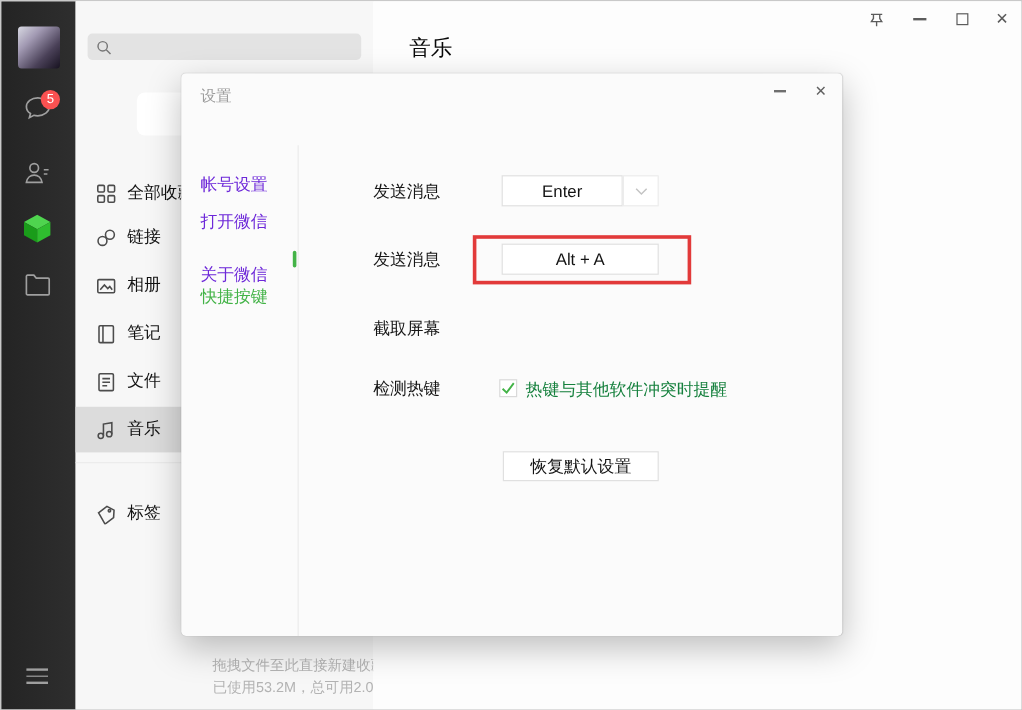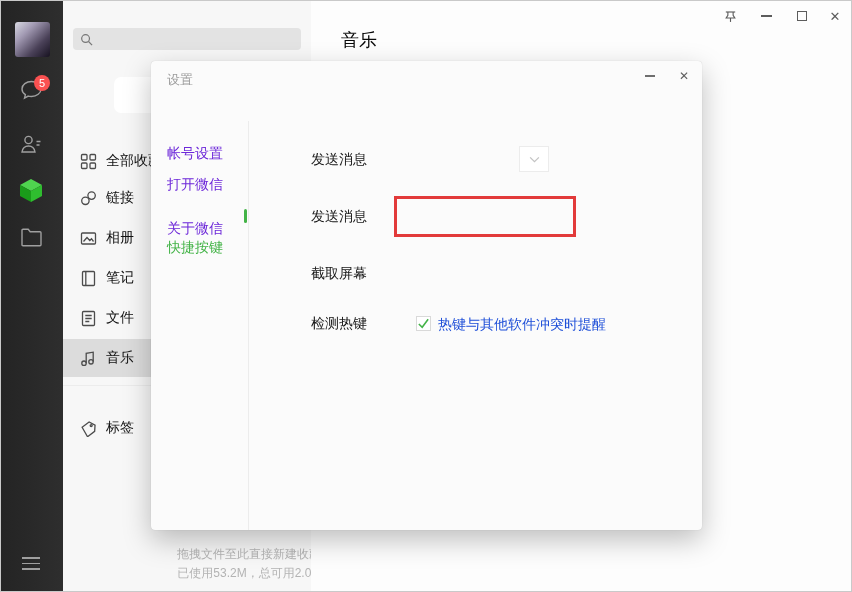"Enter" div.btn { html: none -> <div>Enter</div> }
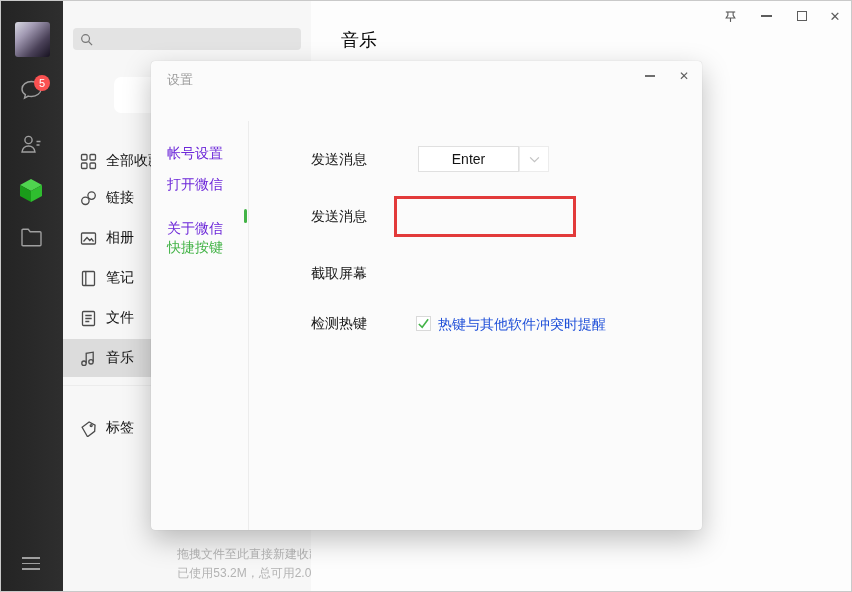"Alt + A" div.btn { html: none -> <div>Alt + A</div> }
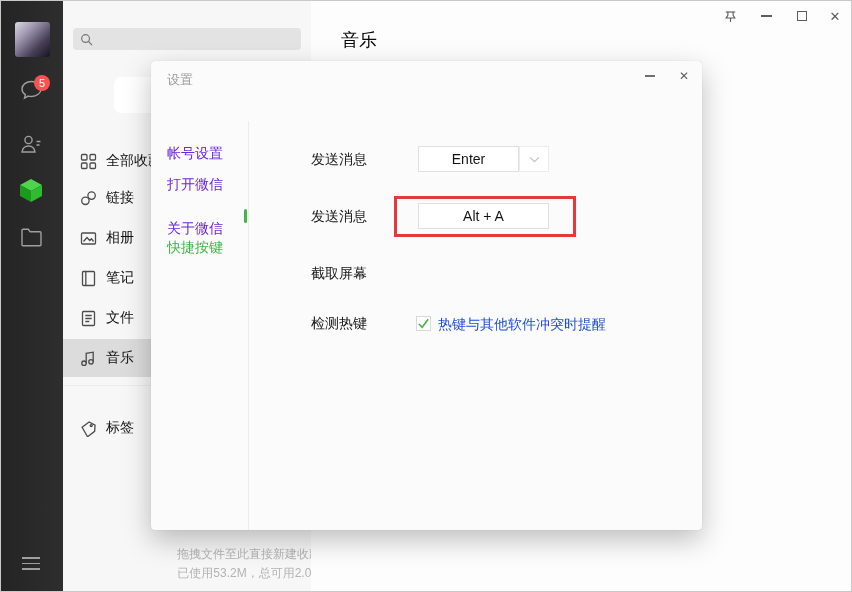"热键与其他软件冲突时提醒" .chk-label { color: #1d4ed8 -> #15803d }
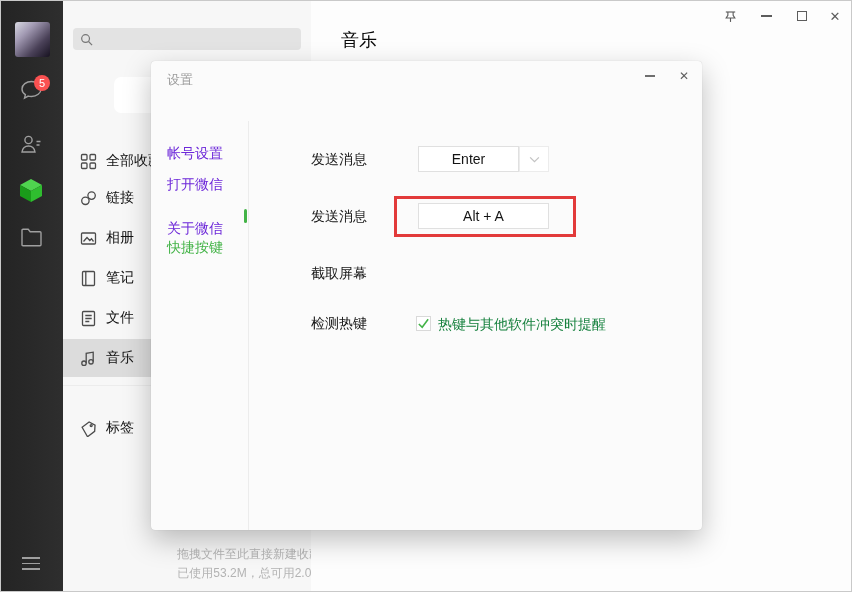"恢复默认设置" div.btn { html: none -> <div>恢复默认设置</div> }
